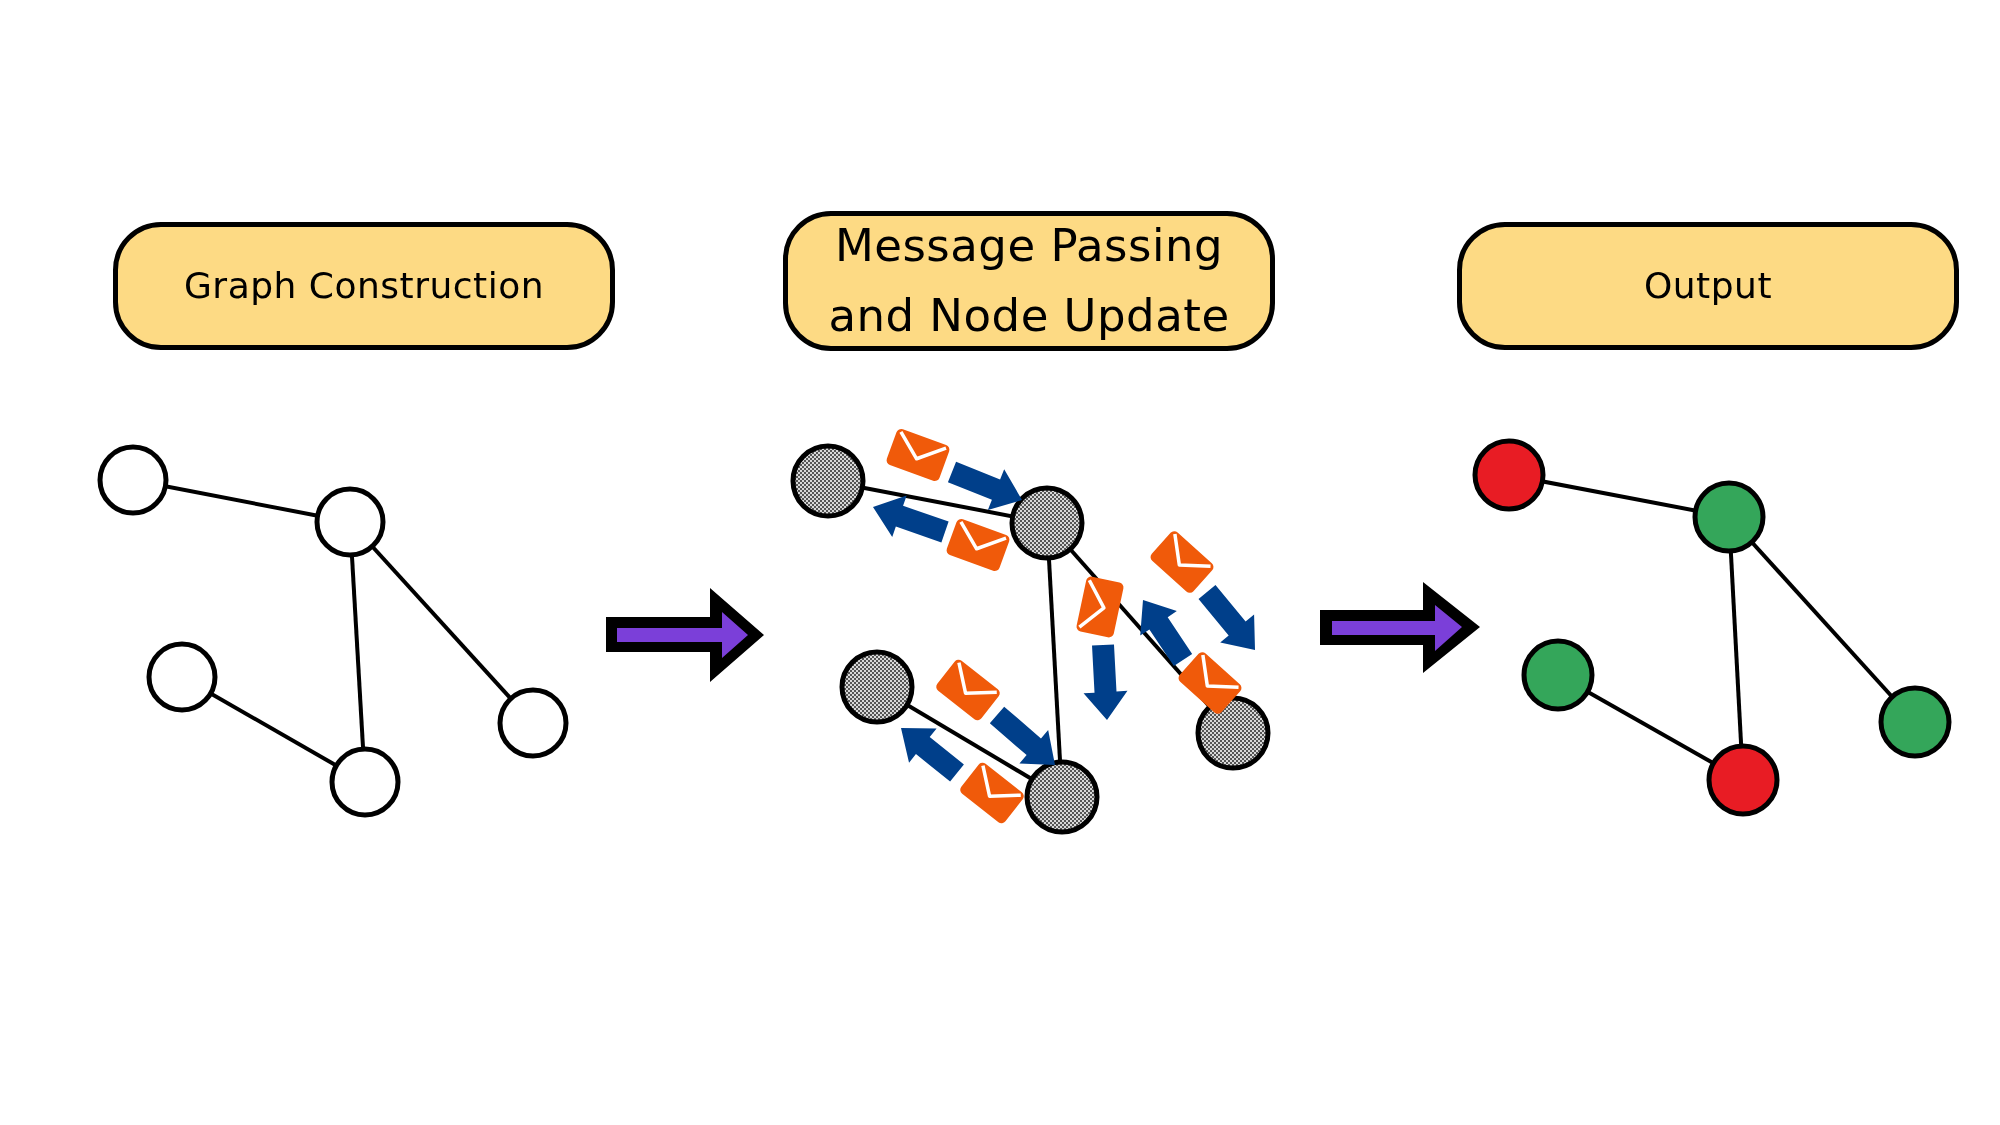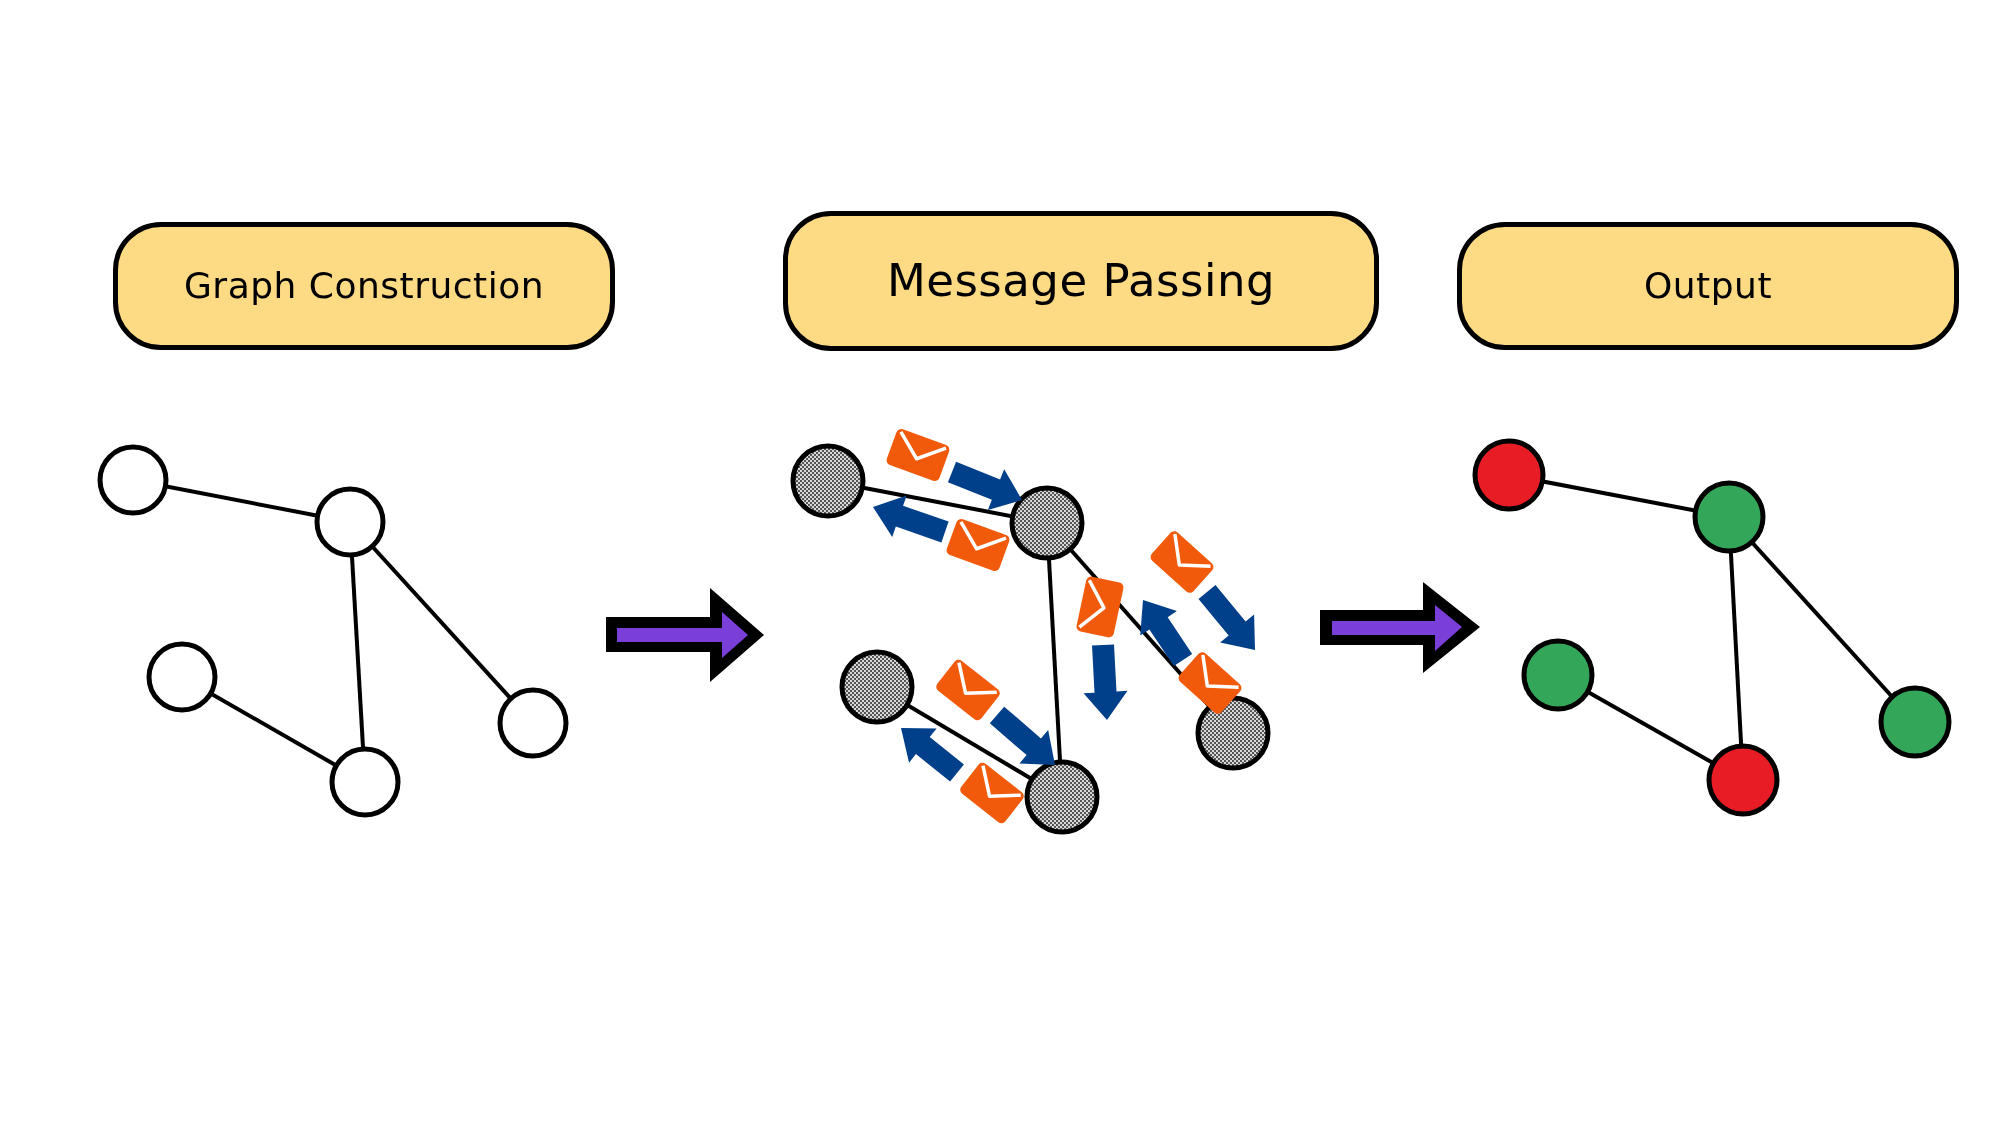"Message Passing" #pill-2 { width: 596px -> 492px }
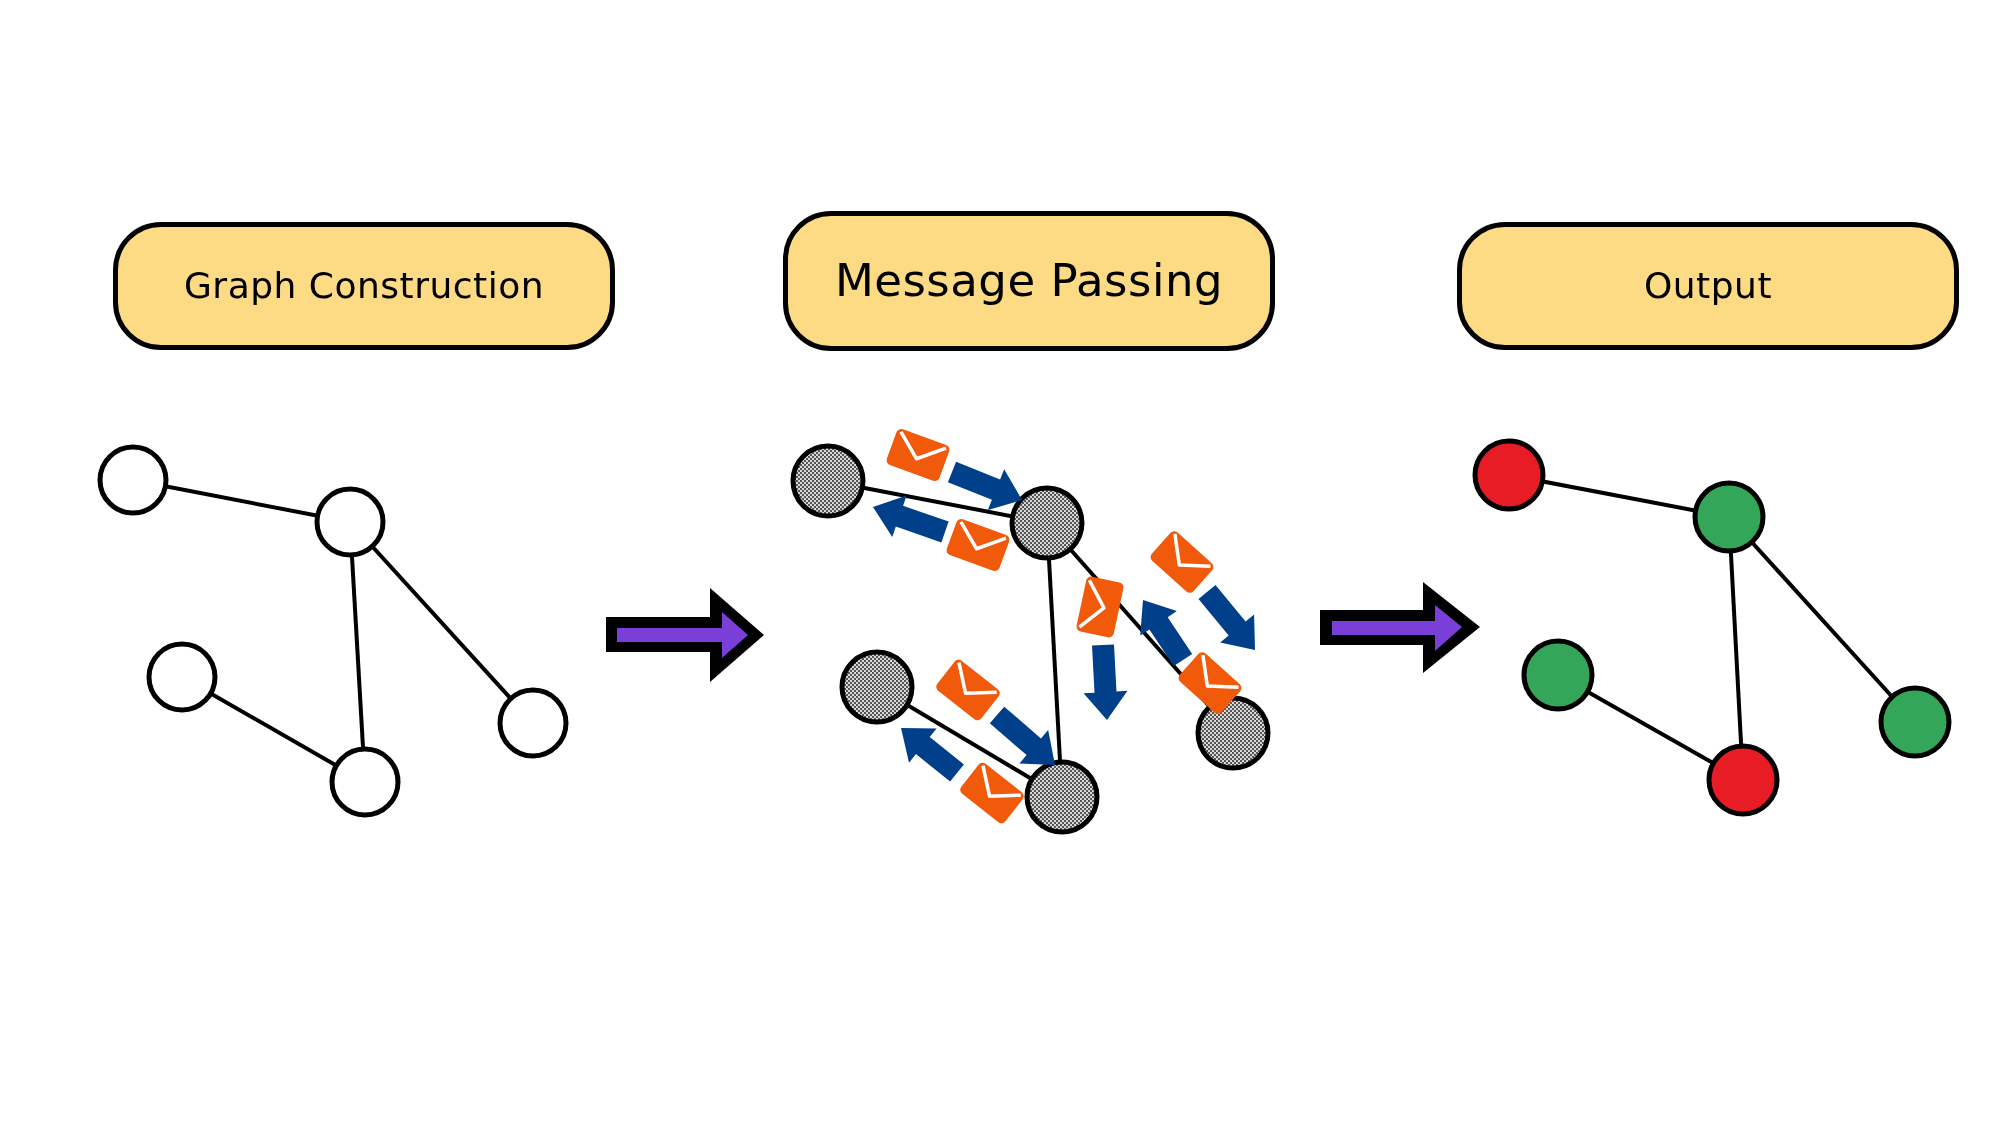"and Node Update" span { html: none -> <span>and Node Update</span> }
